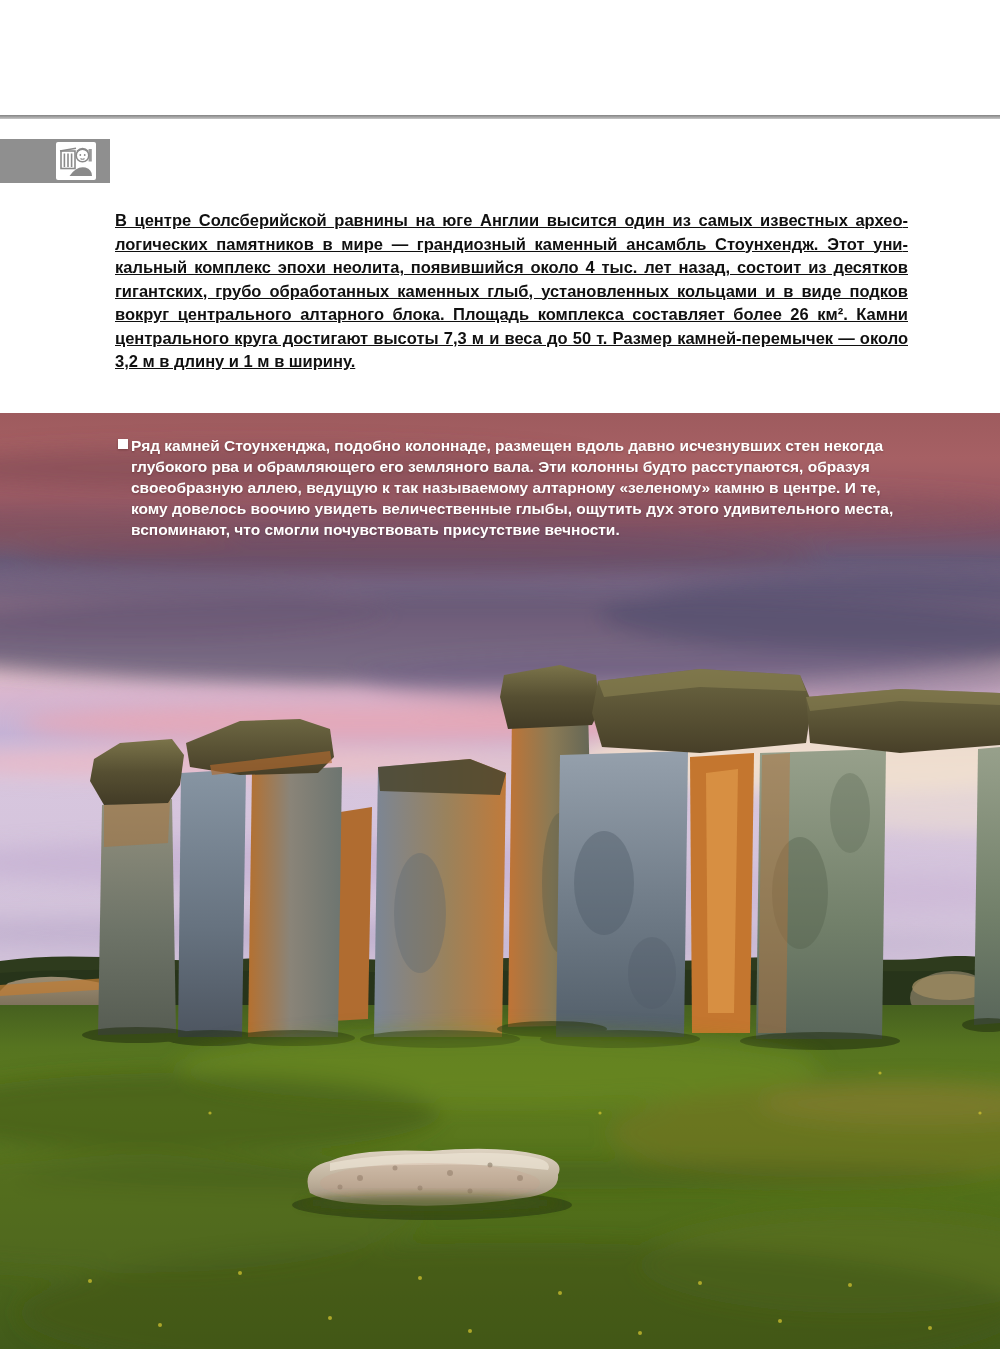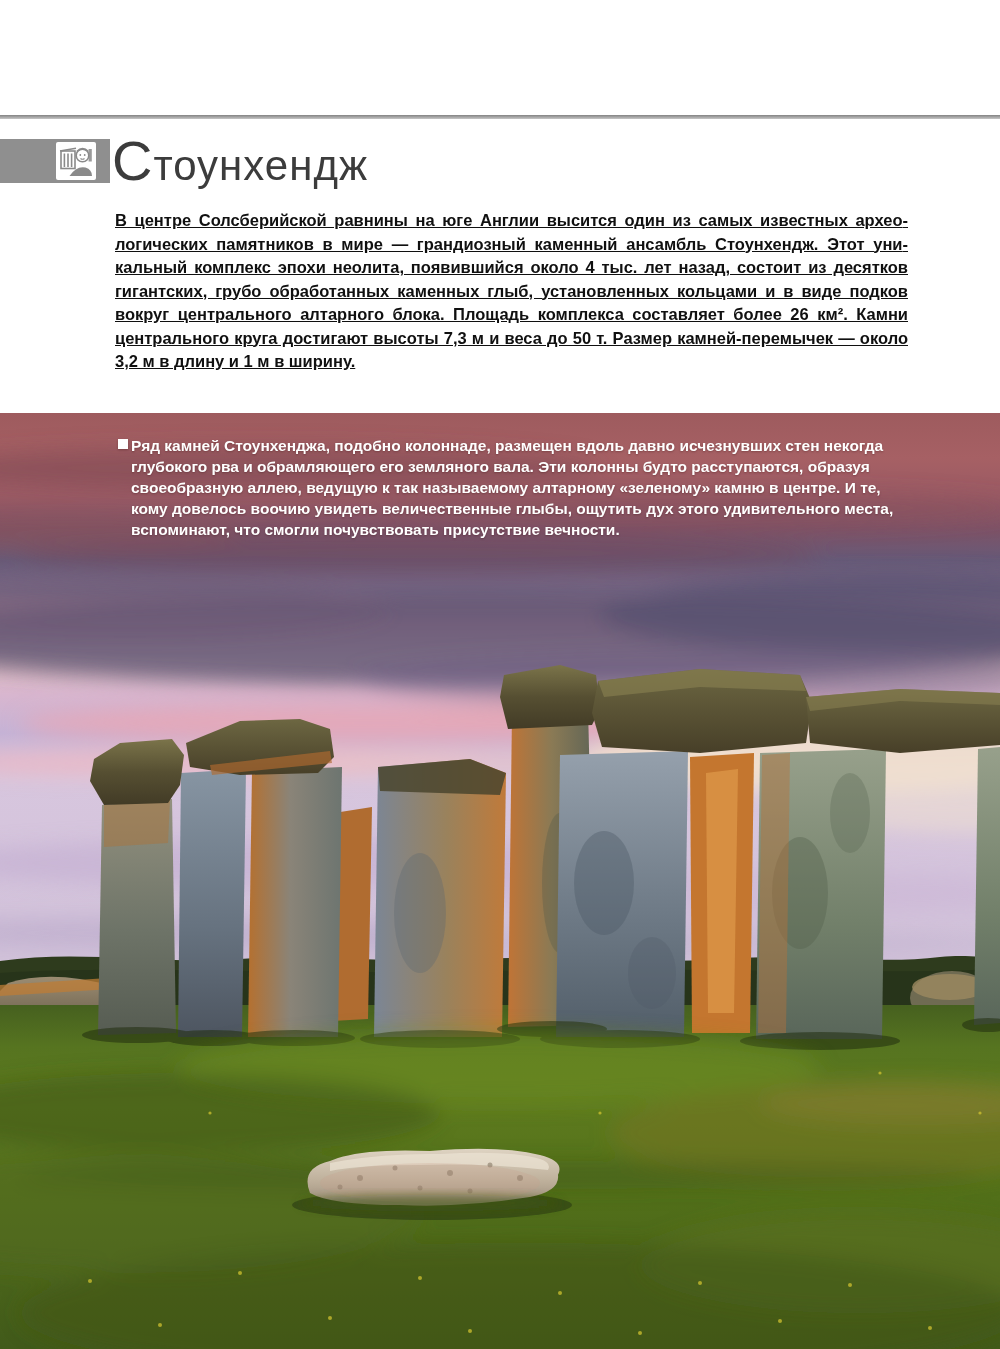"Стоунхендж" h1.page-title { html: <h1><span>С</span><span>тоунхендж</span></h1> -> none }
